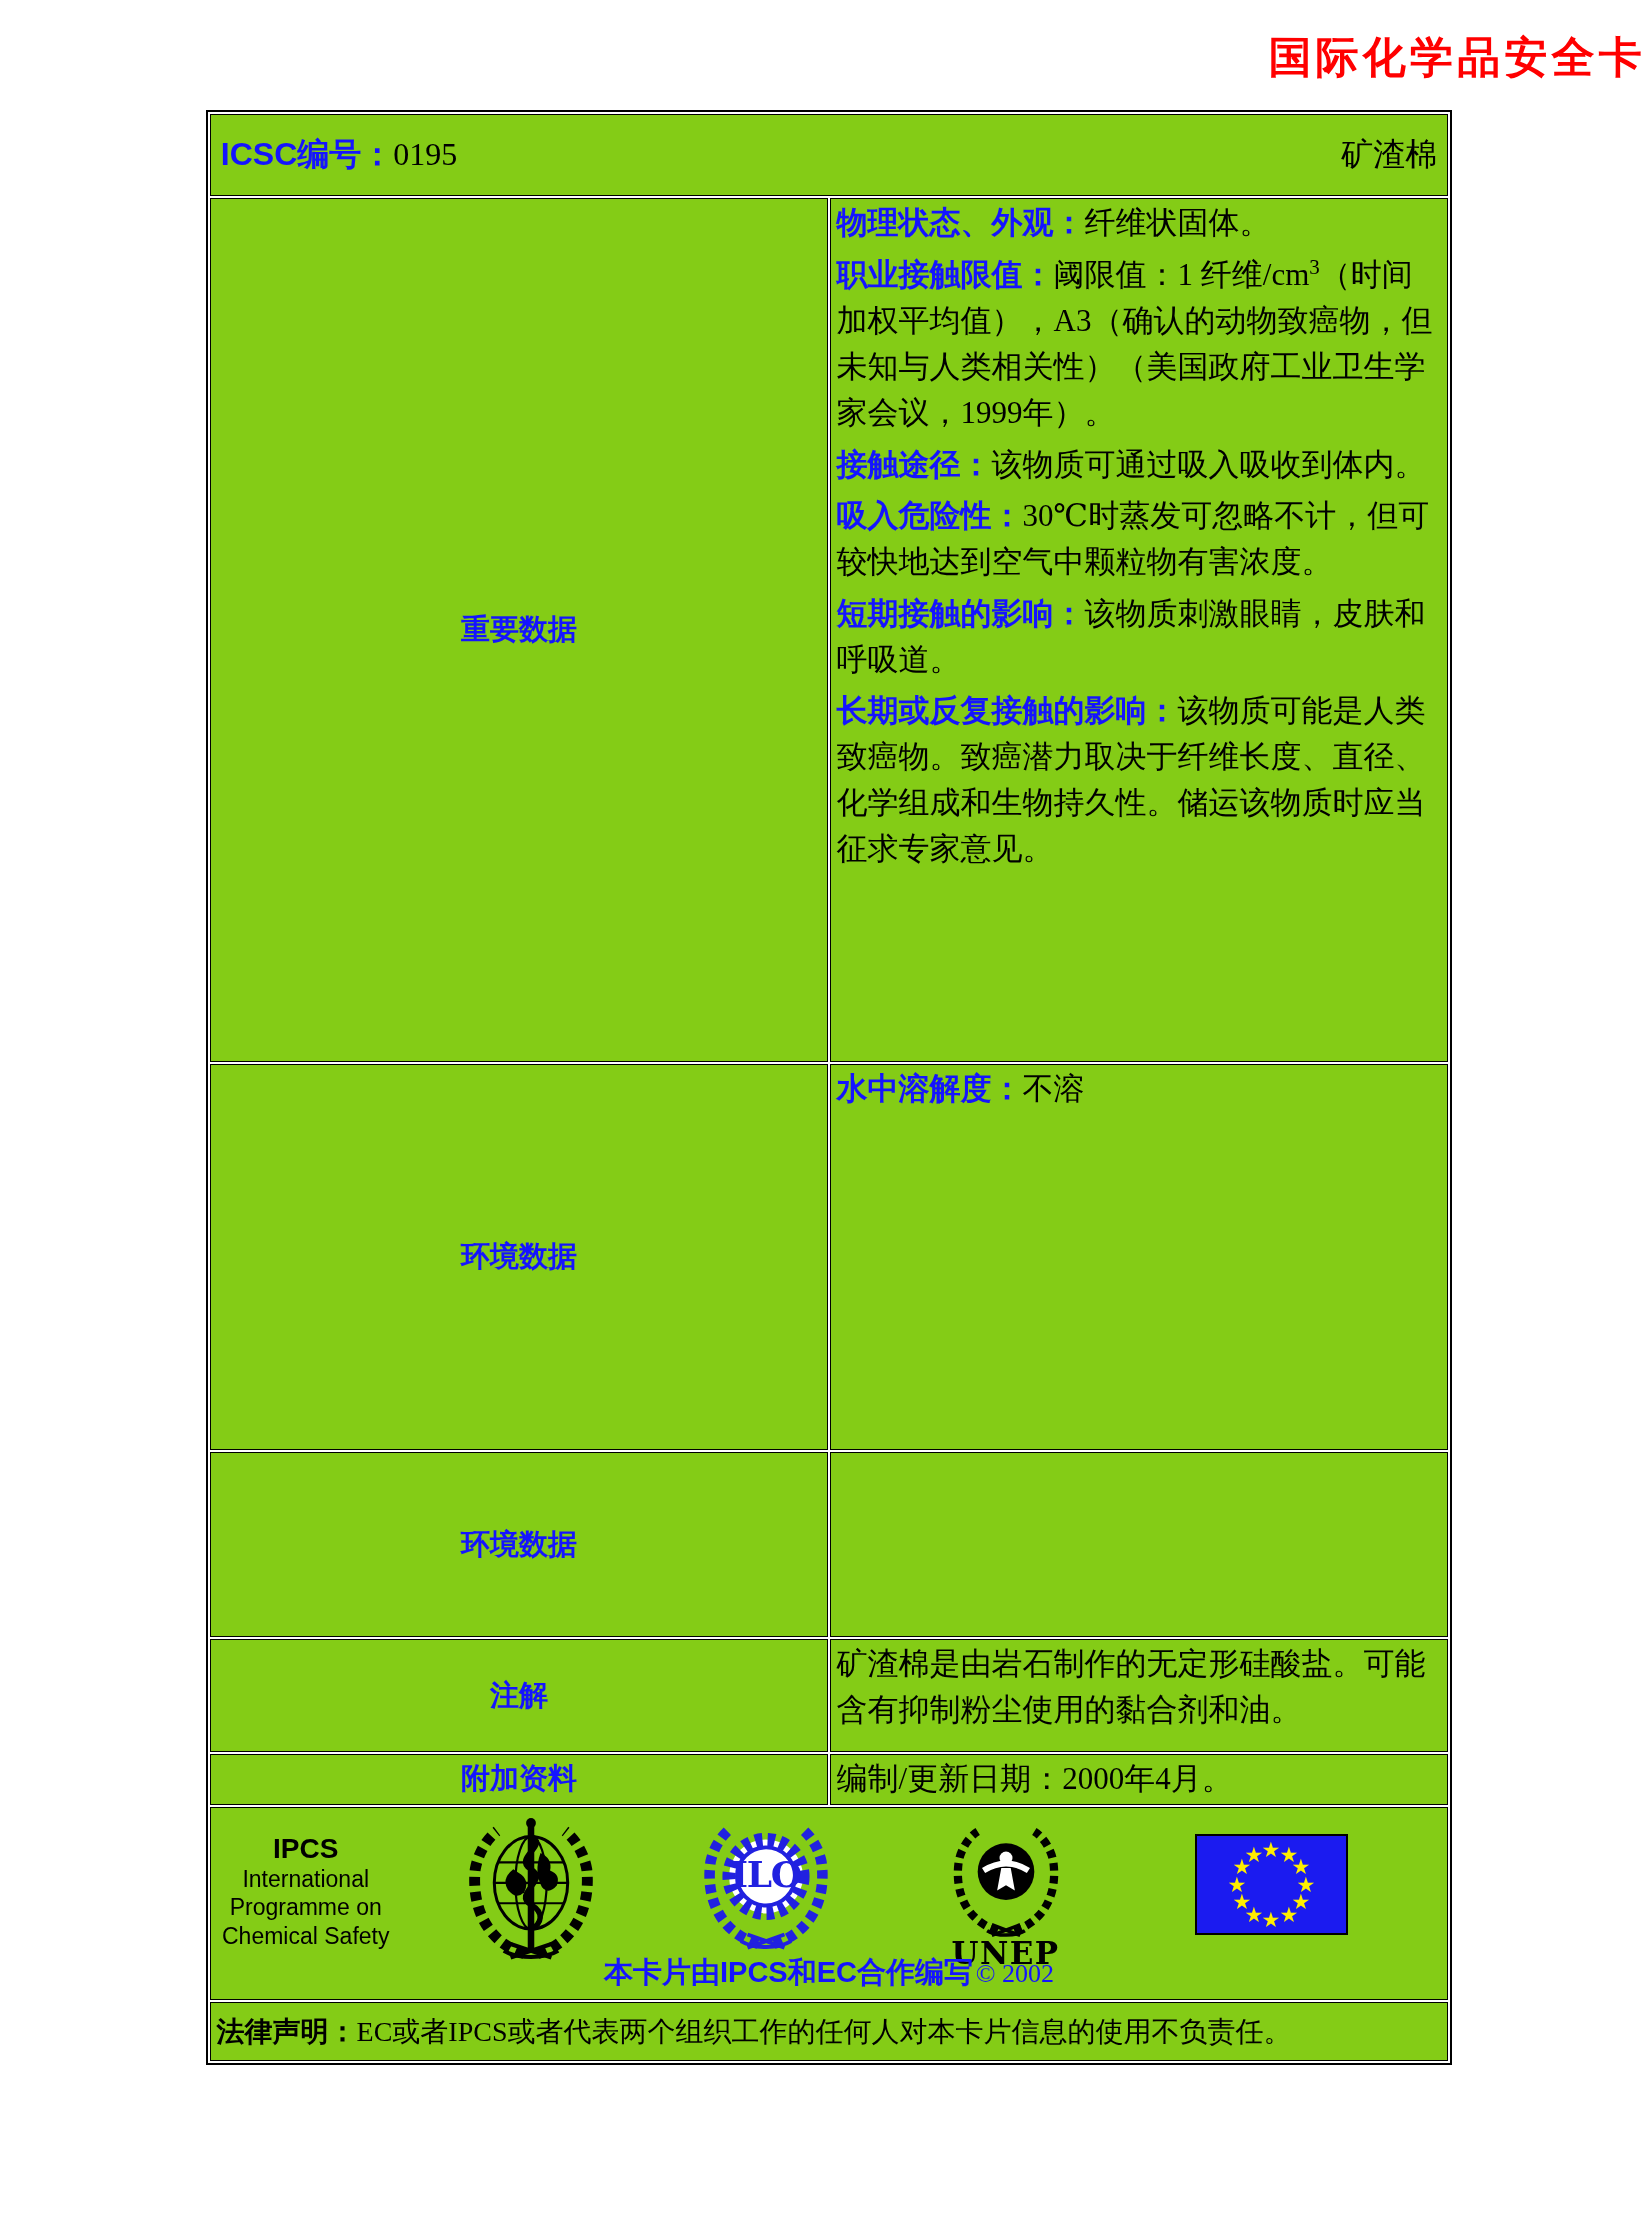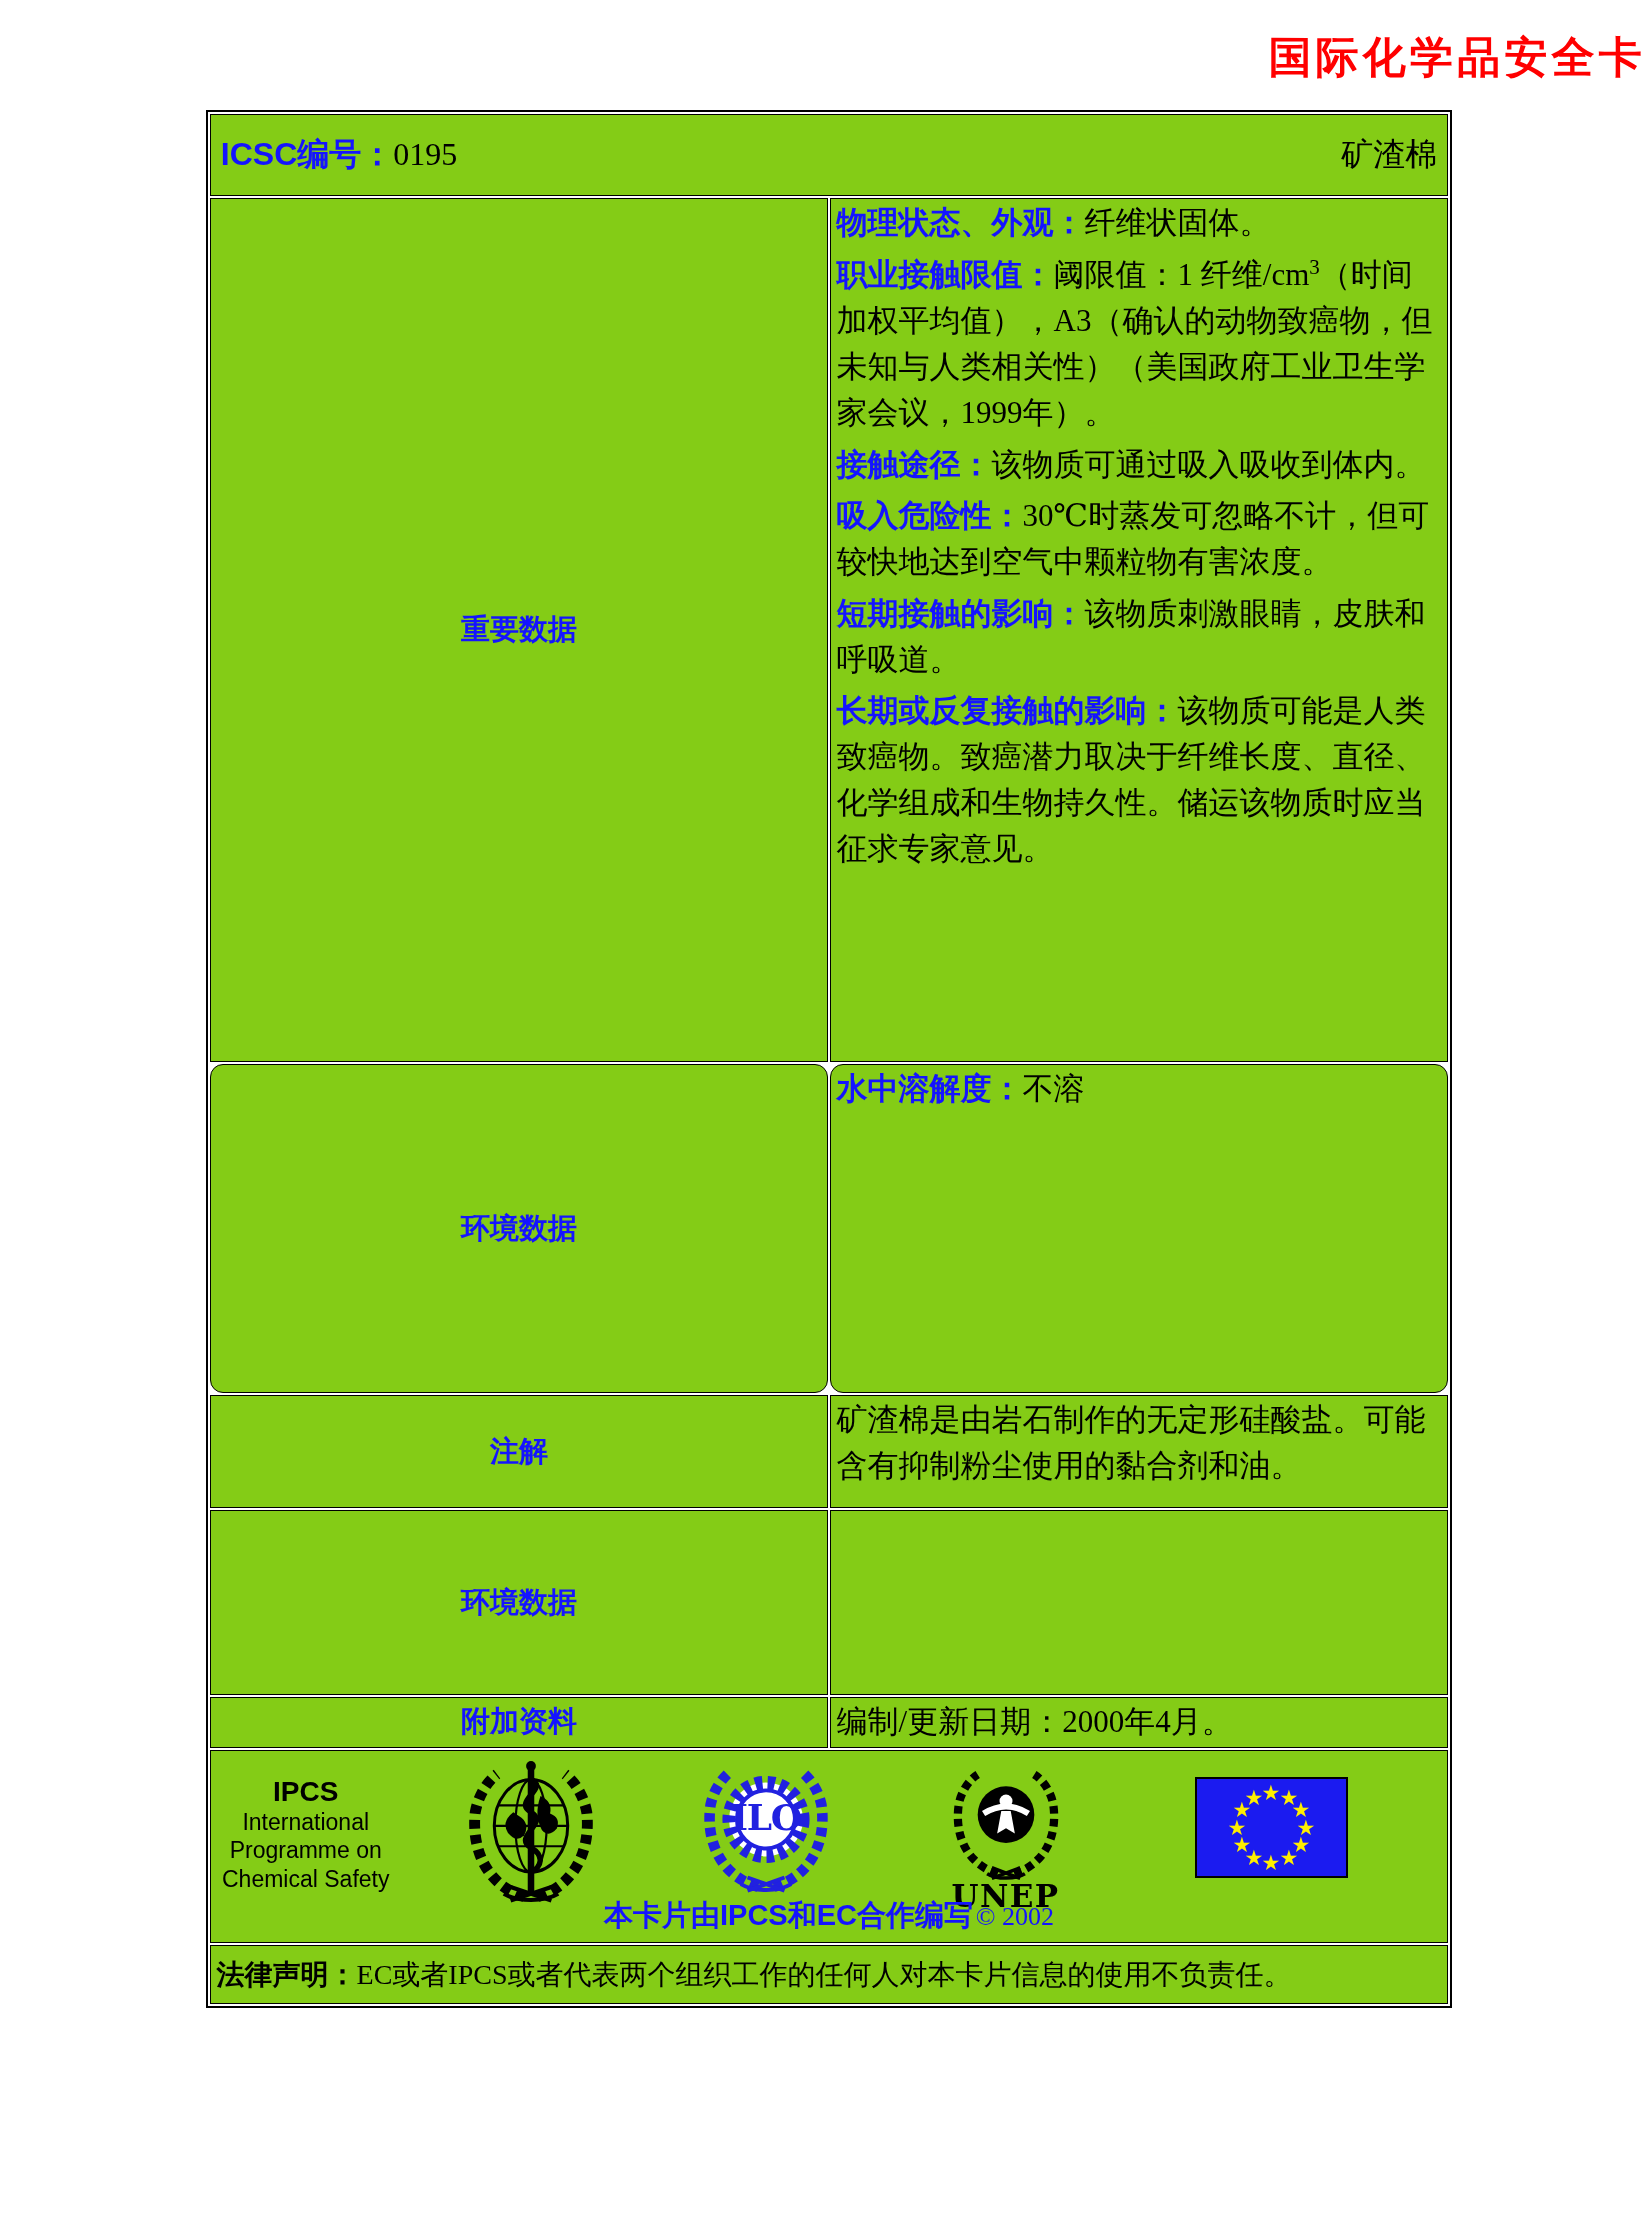"水中溶解度：不溶" .h-physical { border-radius: 13px -> none; height: 329px -> 386px }
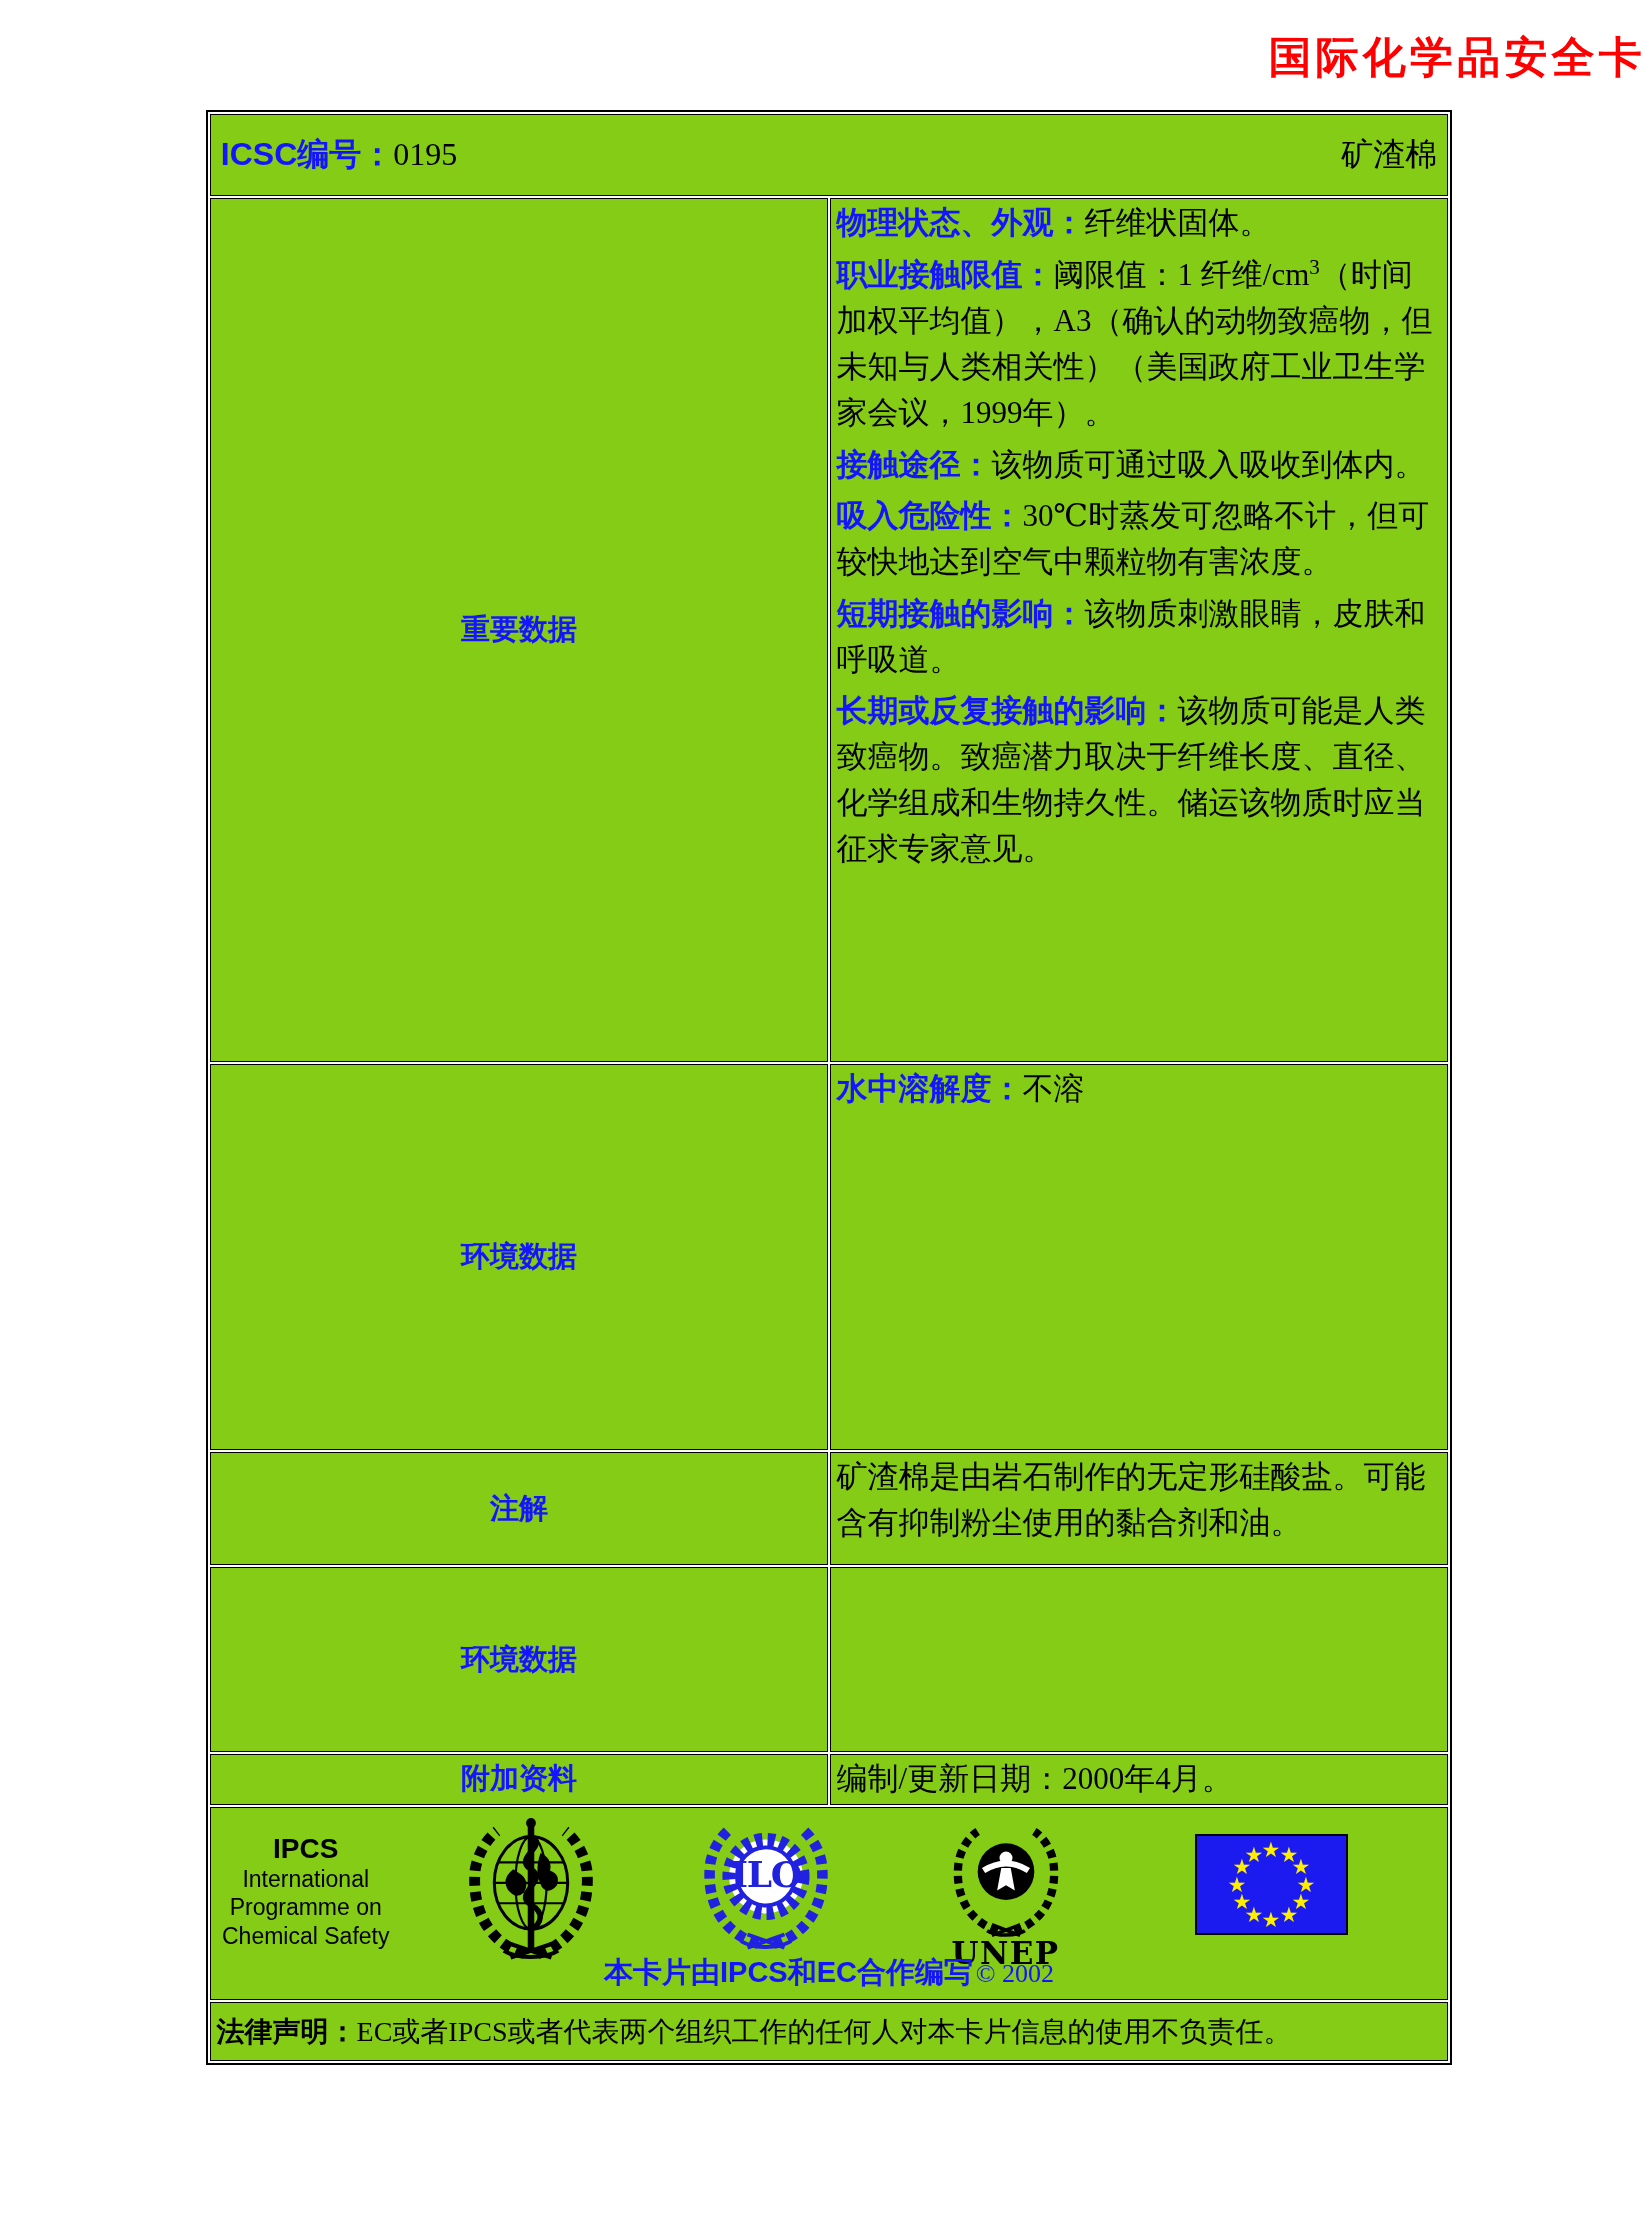"注解" tr { order: before "环境数据" -> after "环境数据" }
